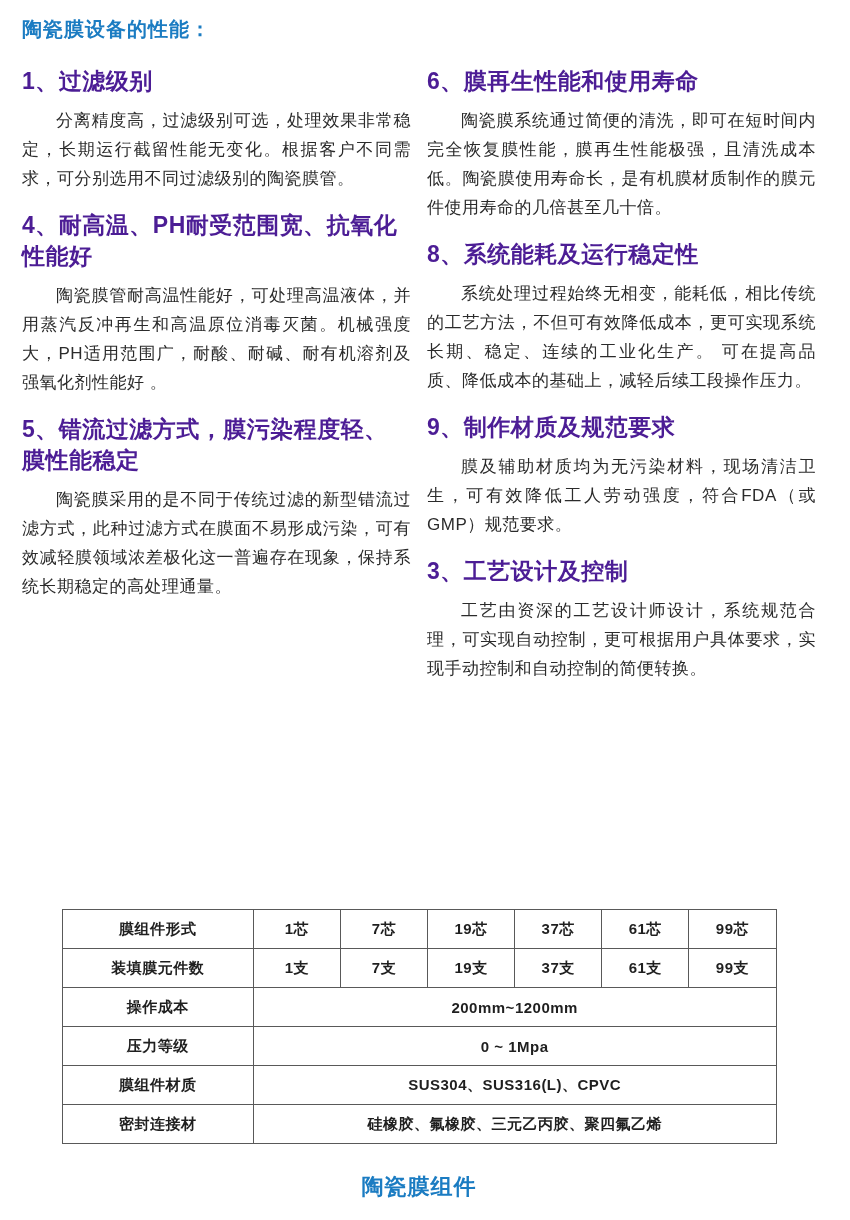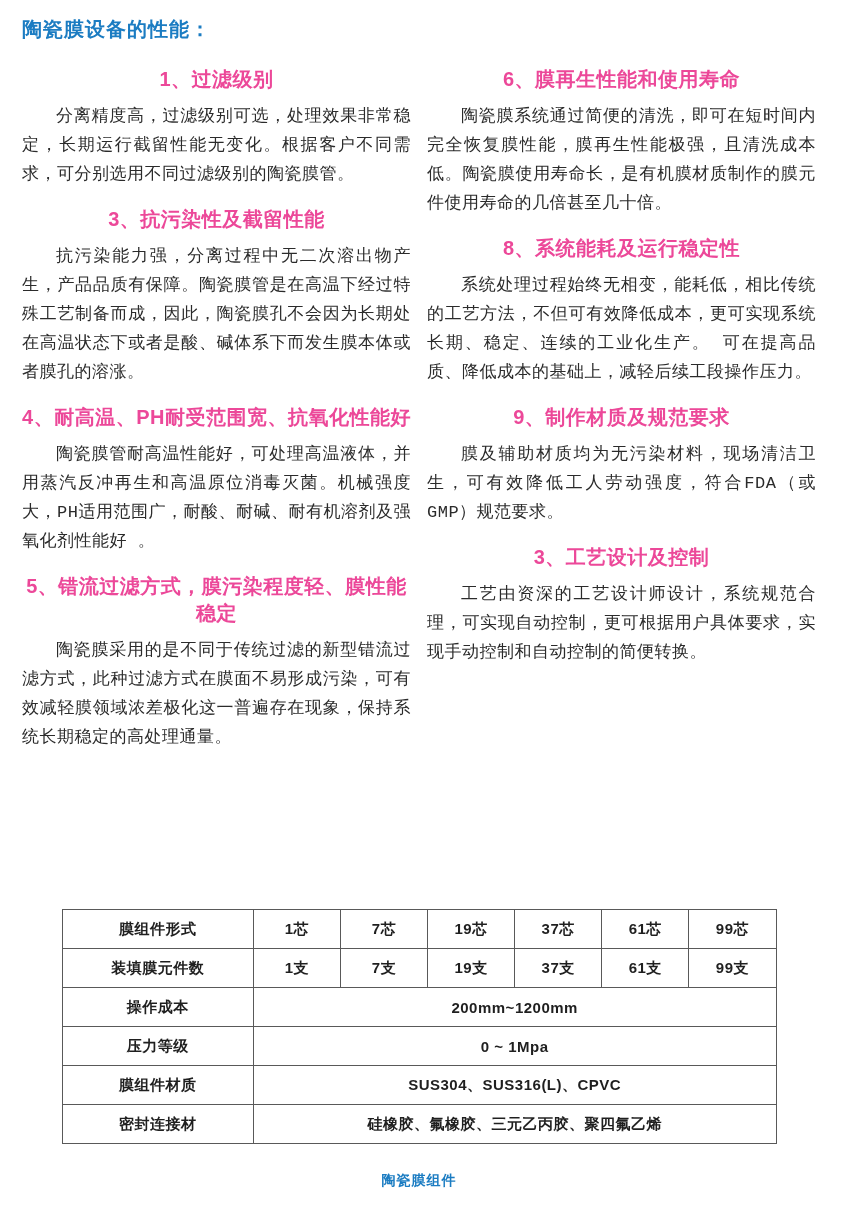"1、过滤级别" .sec-heading { color: #ec4899 -> #4c1d95; font-size: 20px -> 23px; text-align: center -> none }
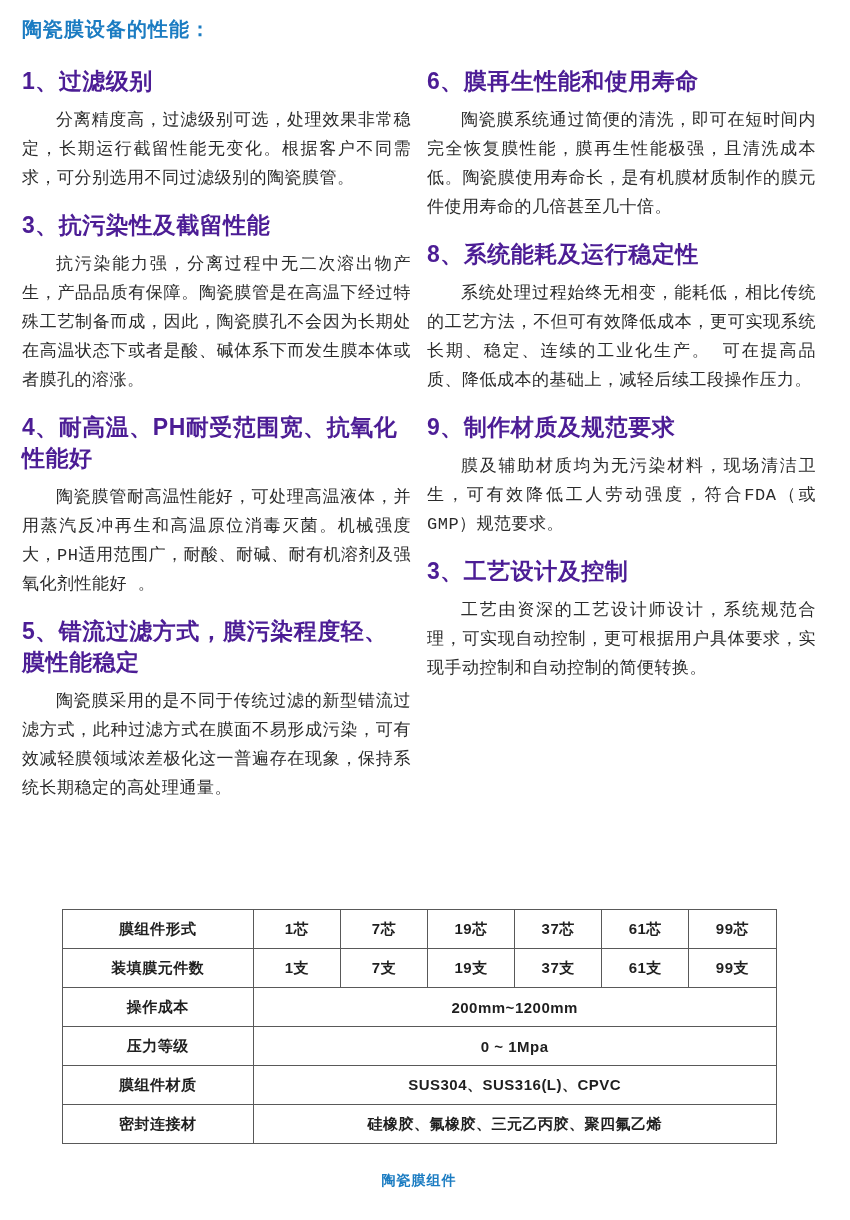"分离精度高，过滤级别可选，处理效果非常稳定，长期运行截留性能无变化。根据客户不同" .sec-par { font-family: Liberation Mono, monospace -> none }
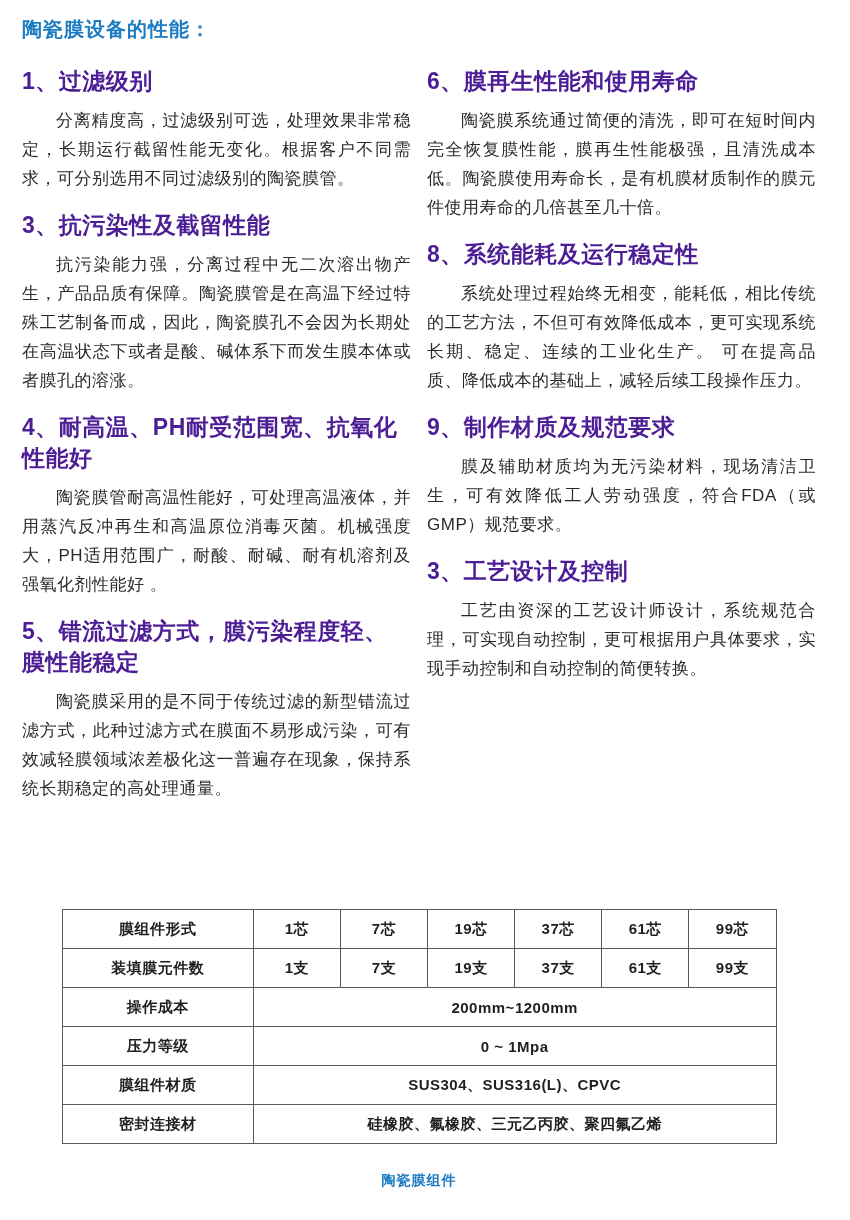"3、抗污染性及截留性能" section { html: <section> <h2>3、抗污染性及截留性能</h2> <p>抗污染能力强，分离过程中无二次溶出物产生，产品品质有保障。陶瓷膜管是在高温下经过特殊工艺制备而成，因此，陶瓷膜孔不会因为长期处在高温状态下或者是酸、碱体系下而发生膜本体或者膜孔的溶涨。</p> </section> -> none }
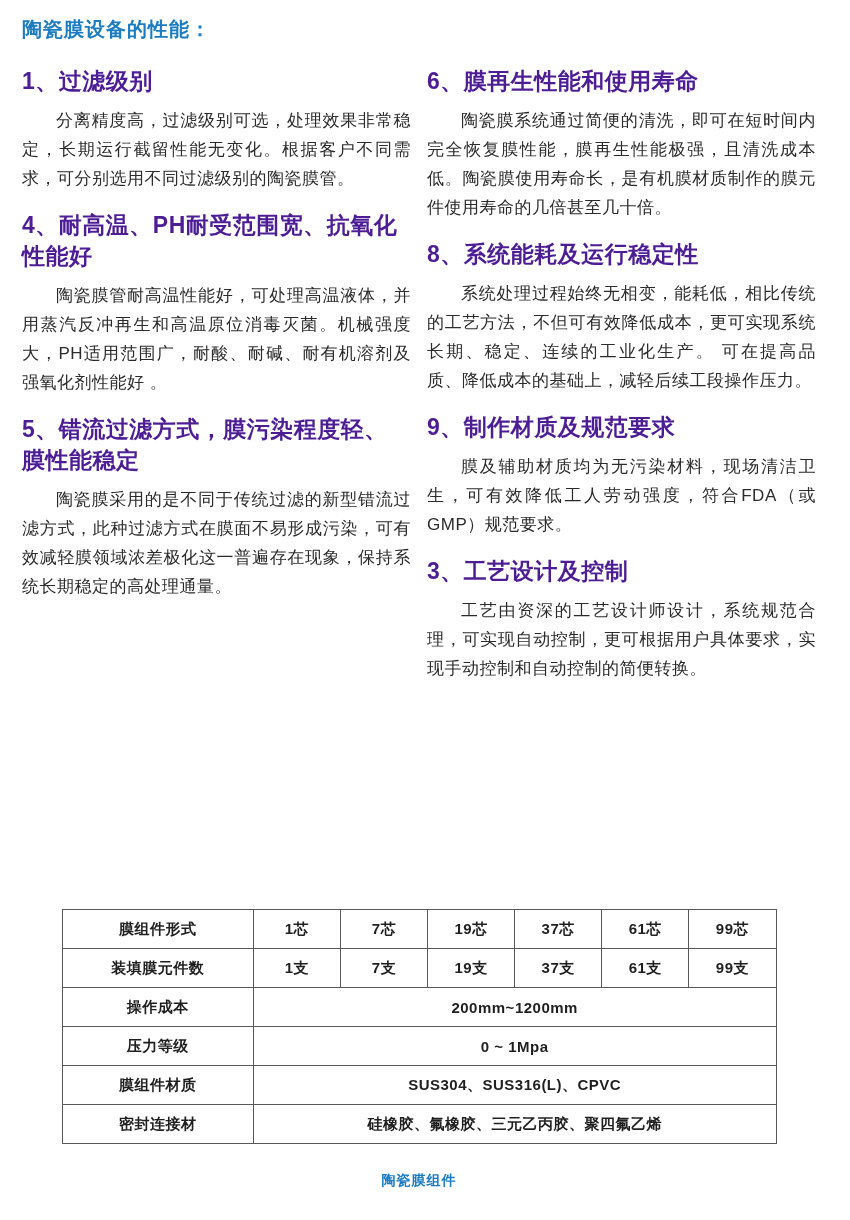"陶瓷膜组件" .footer-caption { font-size: 14px -> 22px }
